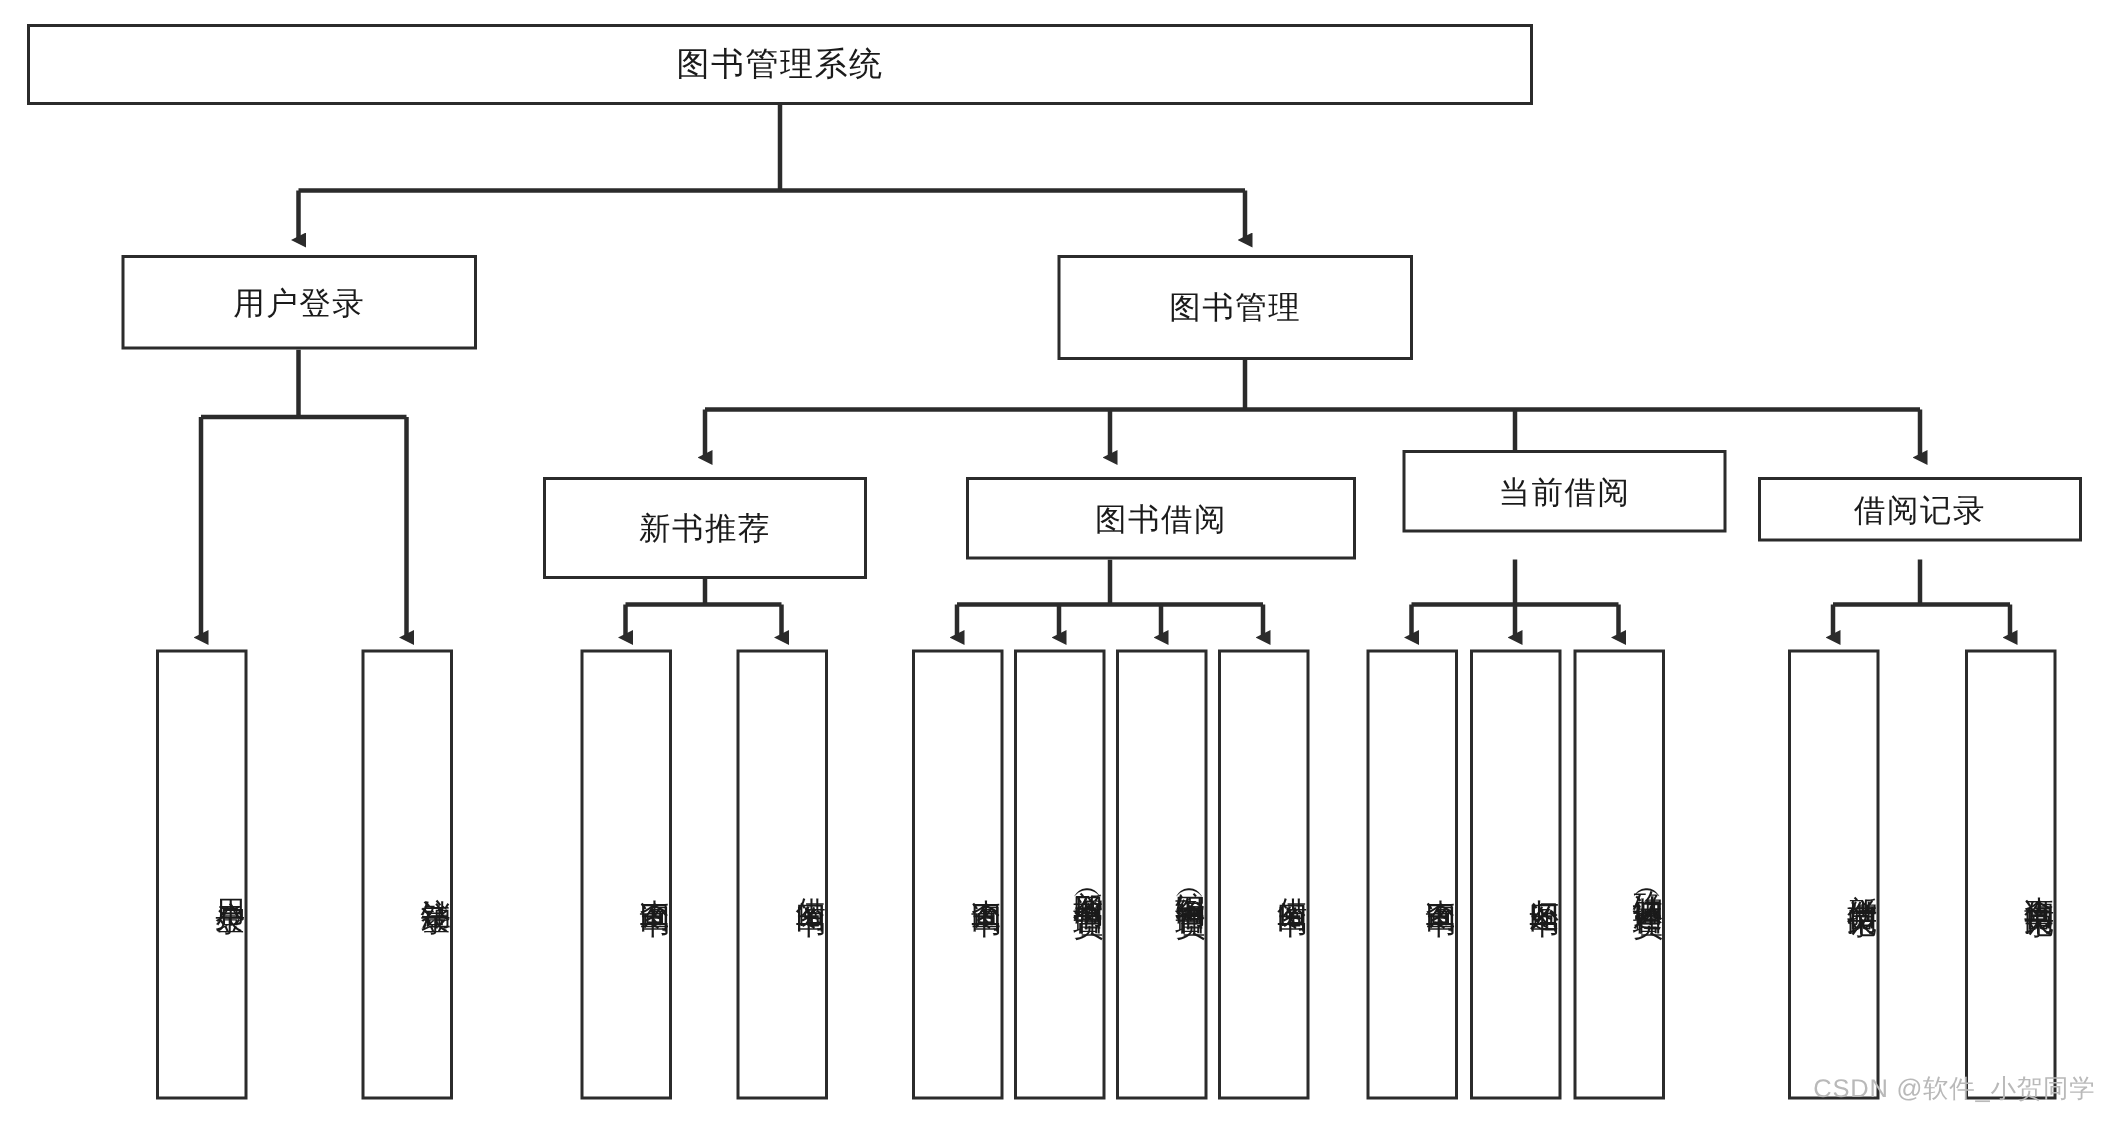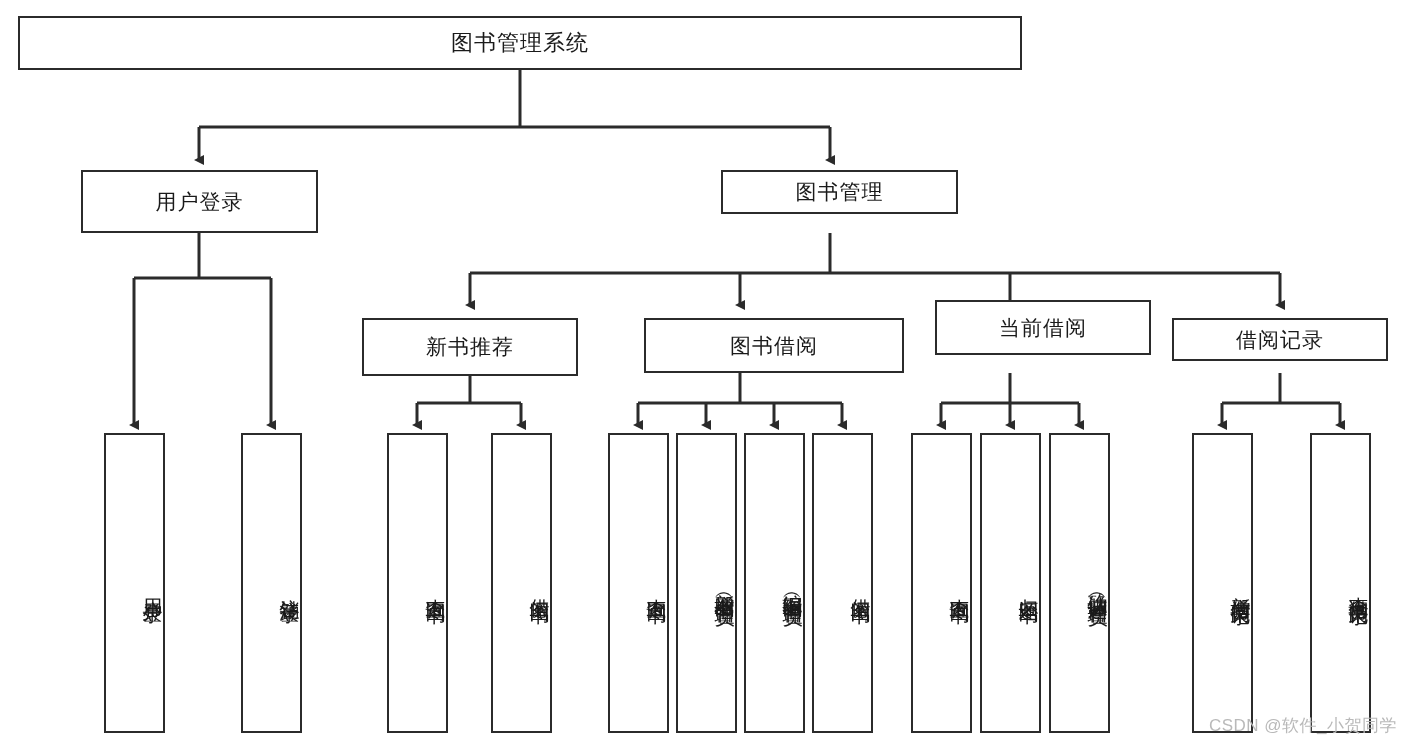"图书管理" div.node { height: 44px -> 70px; left: 721px -> 705px }
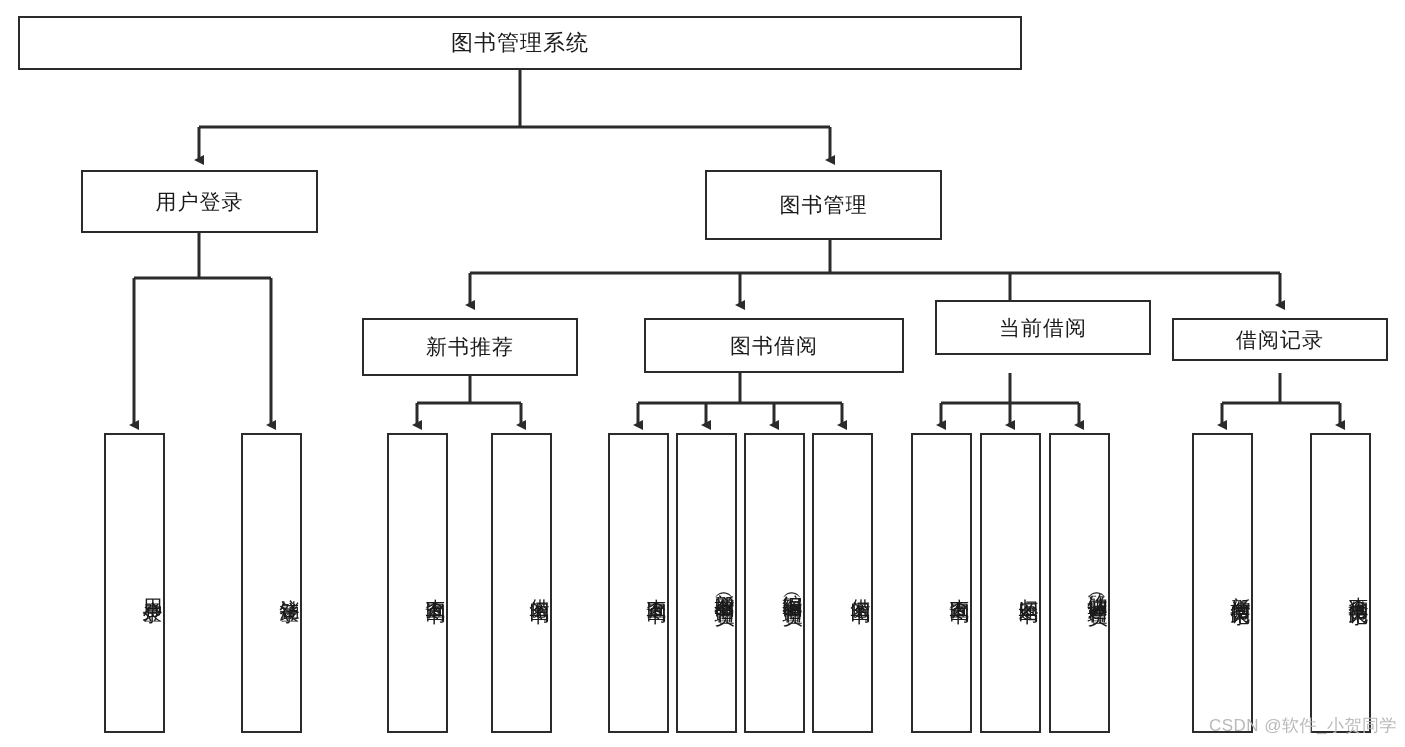"新书推荐" div.node { height: 58px -> 68px }
